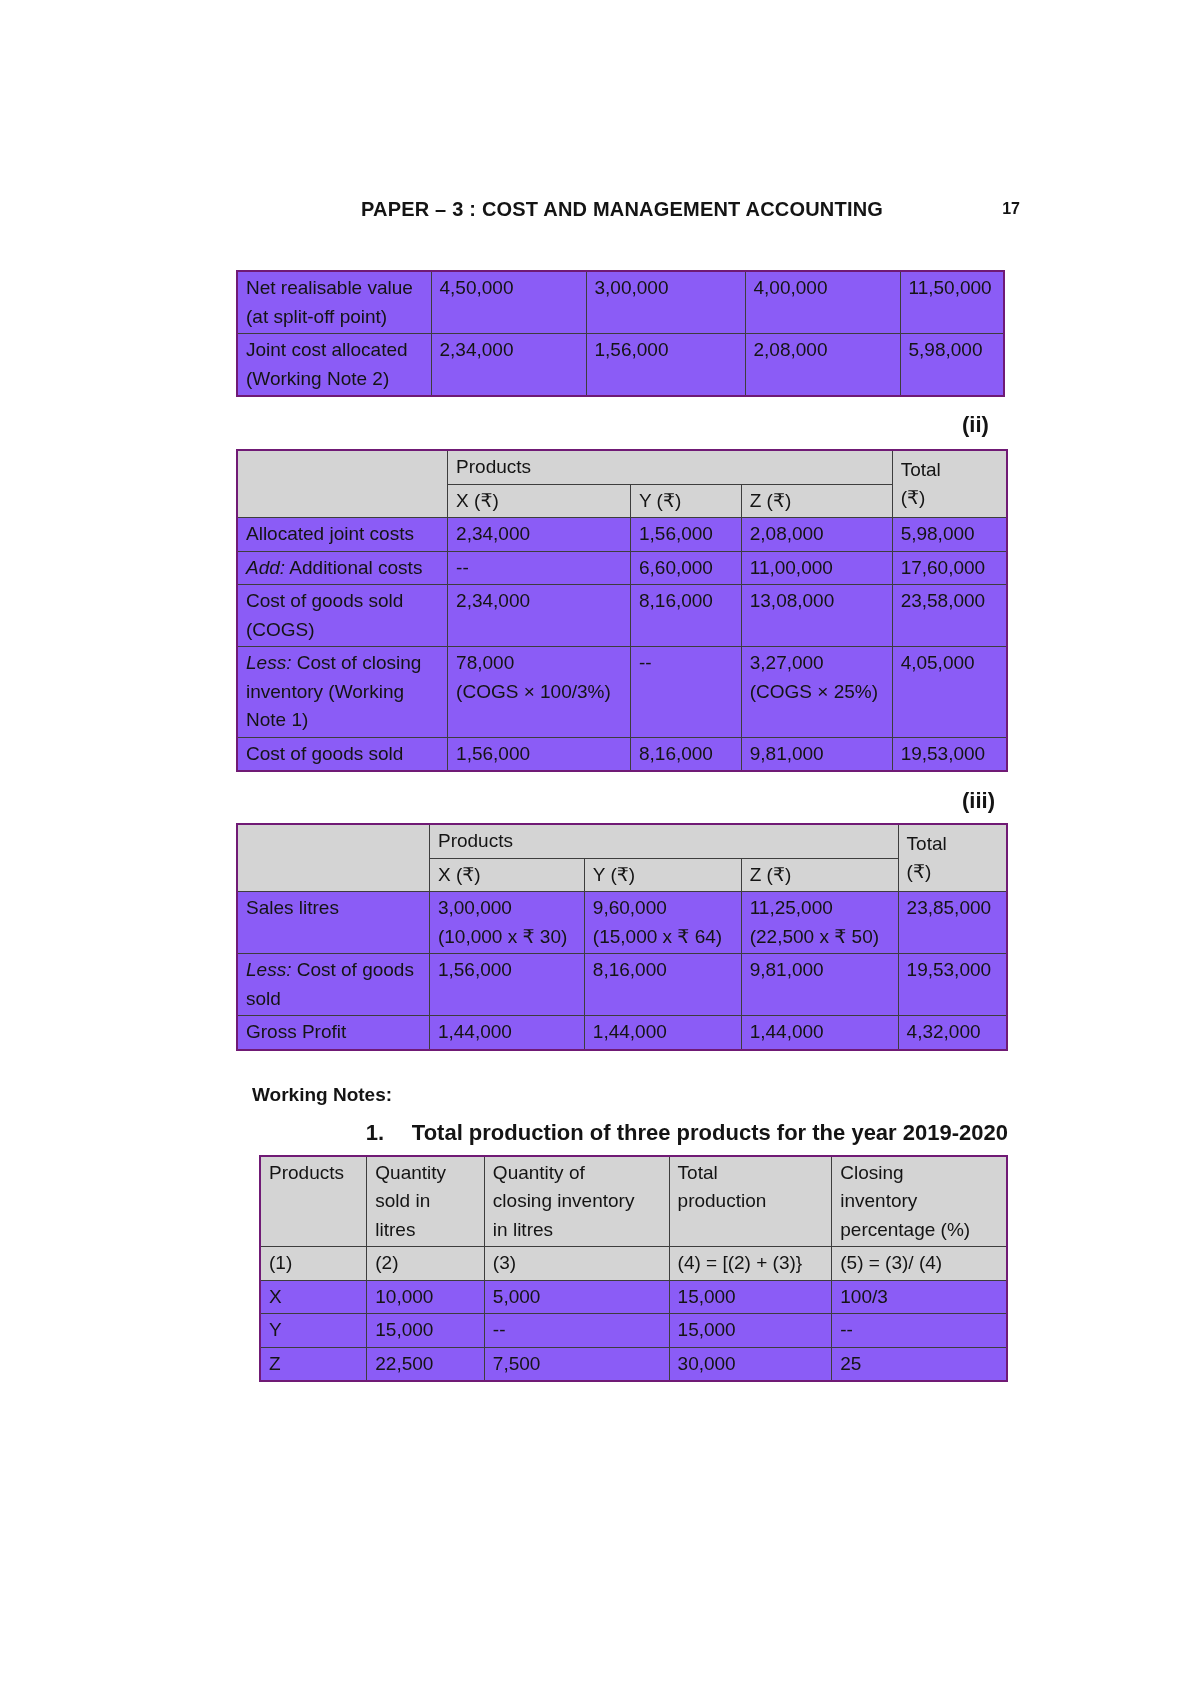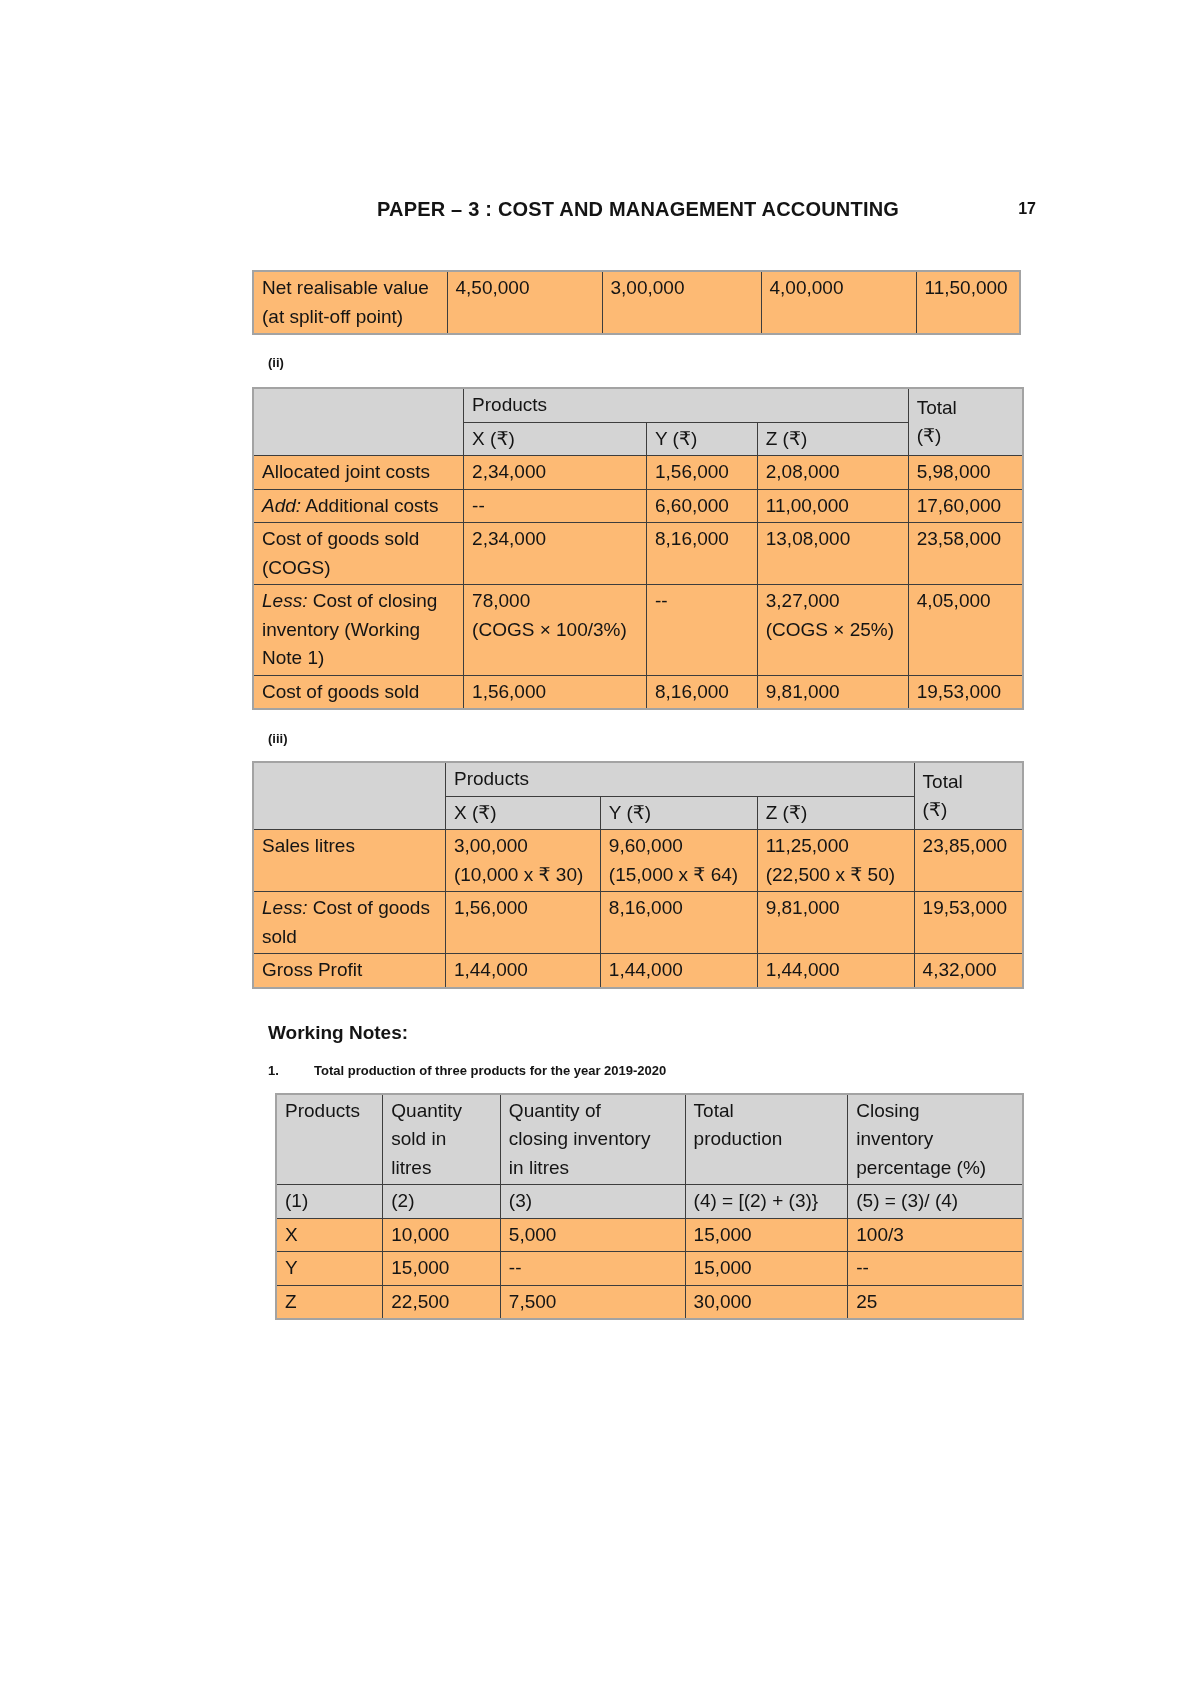"PAPER – 3 : COST" .content { left: 252px -> 236px }
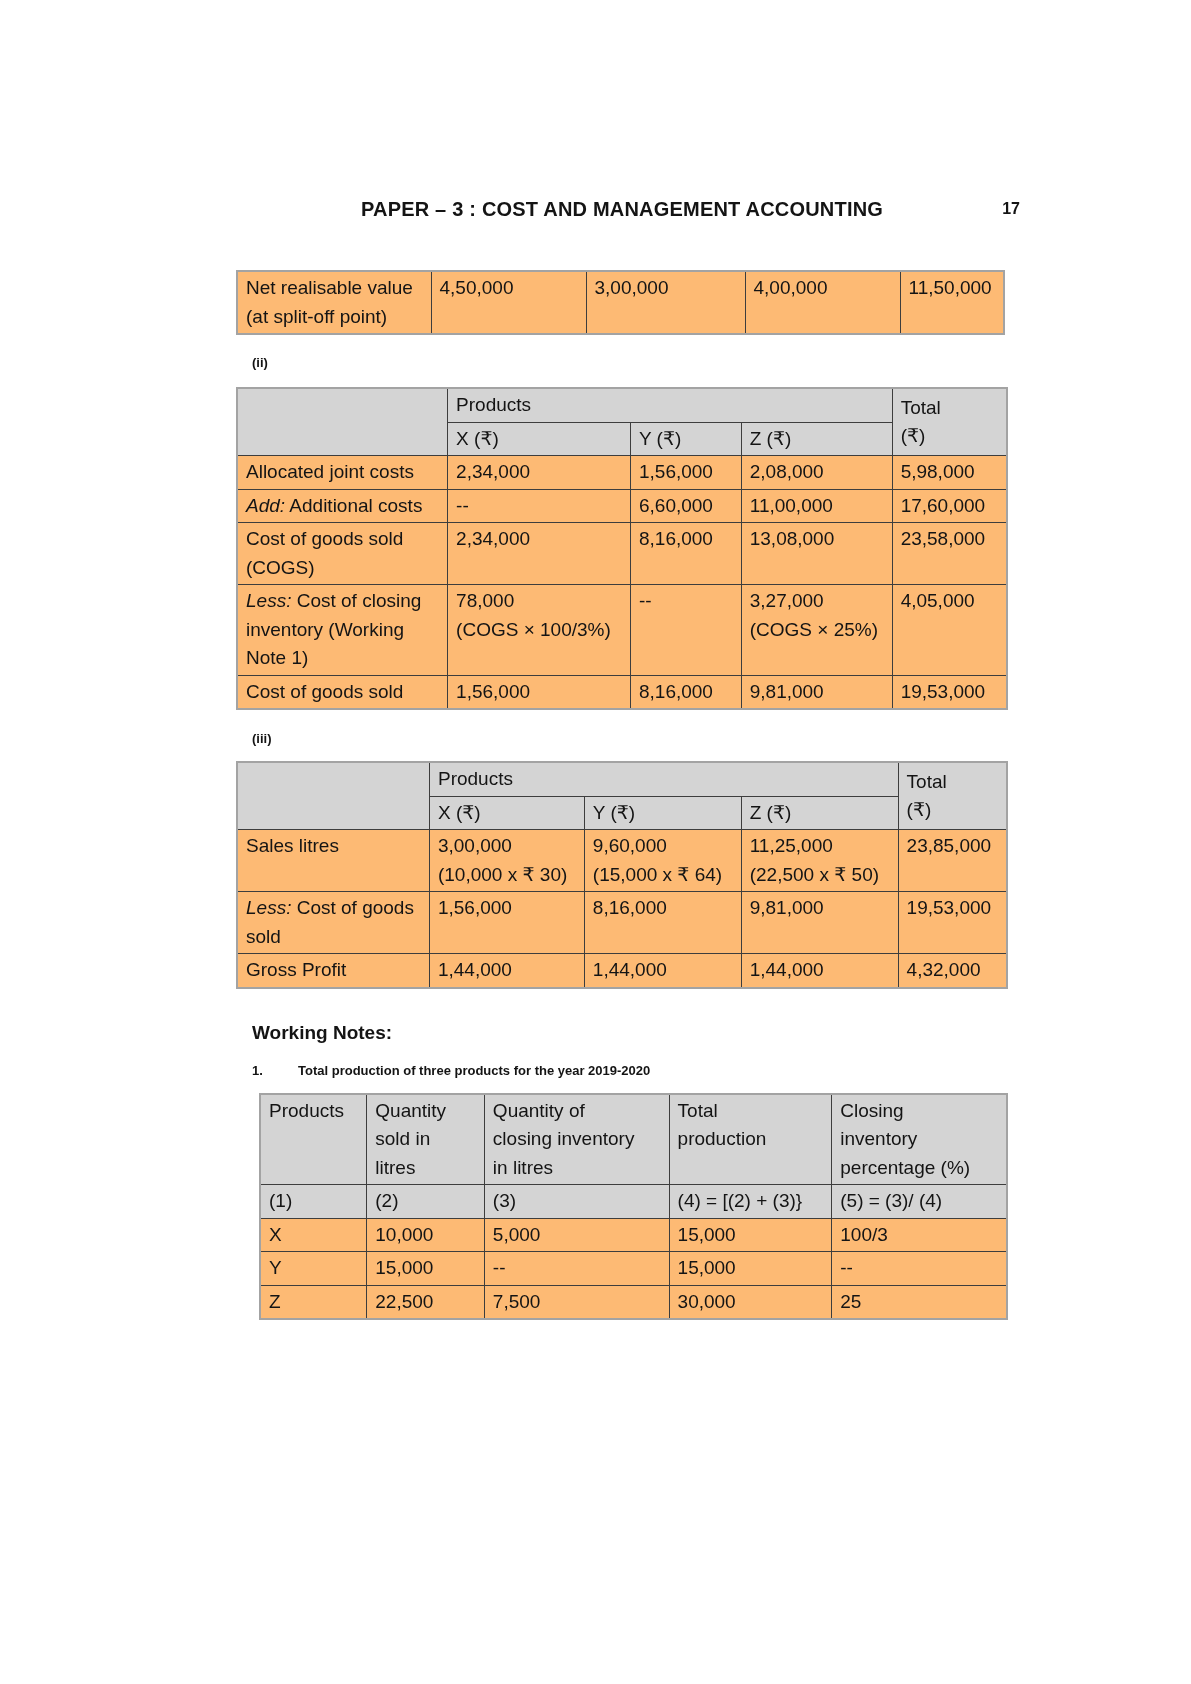"Net realisable value (at split-off" table.tbl { background: #fdba74 -> #8b5cf6; border: 2px solid #a3a3a3 -> 2px solid #701a75 }
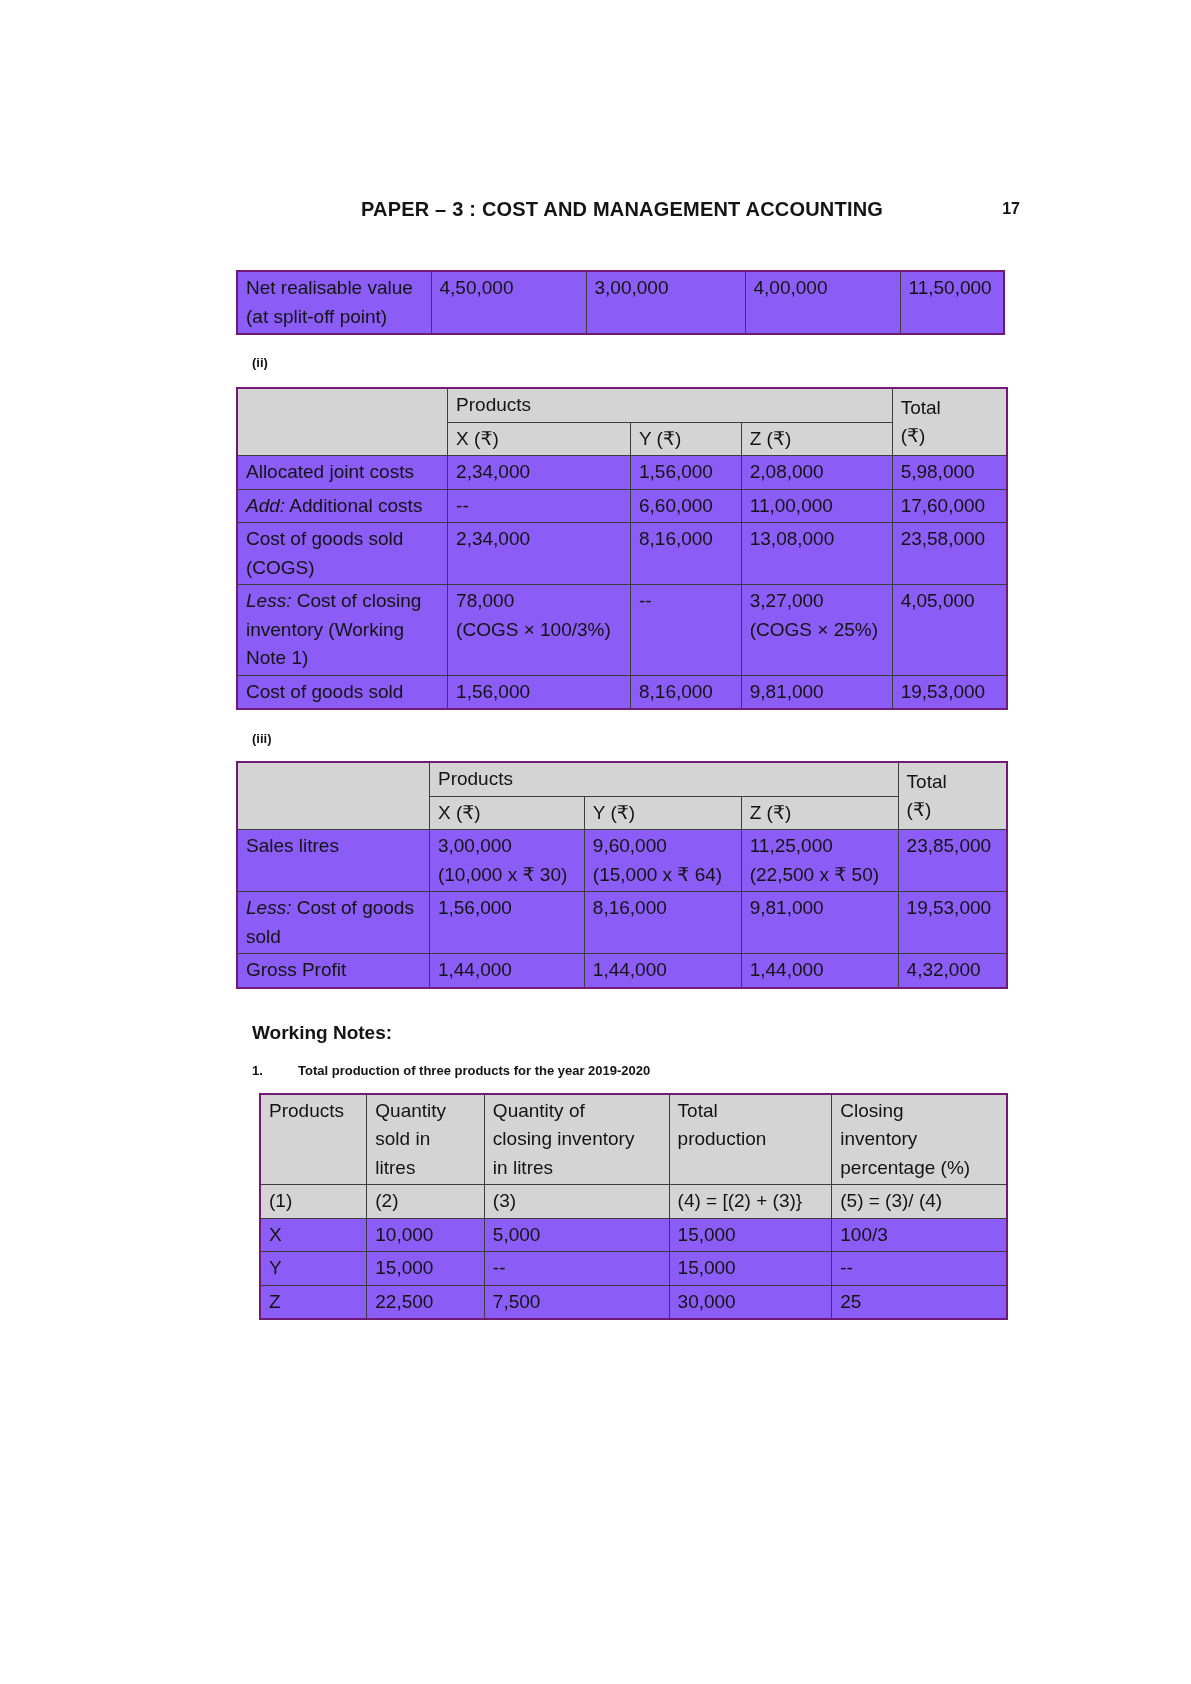"Joint cost allocated (Working Note" tr { html: none -> <tr> <td>Joint cost allocated (Working Note 2)</td> <td>2,34,000</td> <td>1,56,000</td> <td>2,08,000</td> <td>5,98,000</td> </tr> }
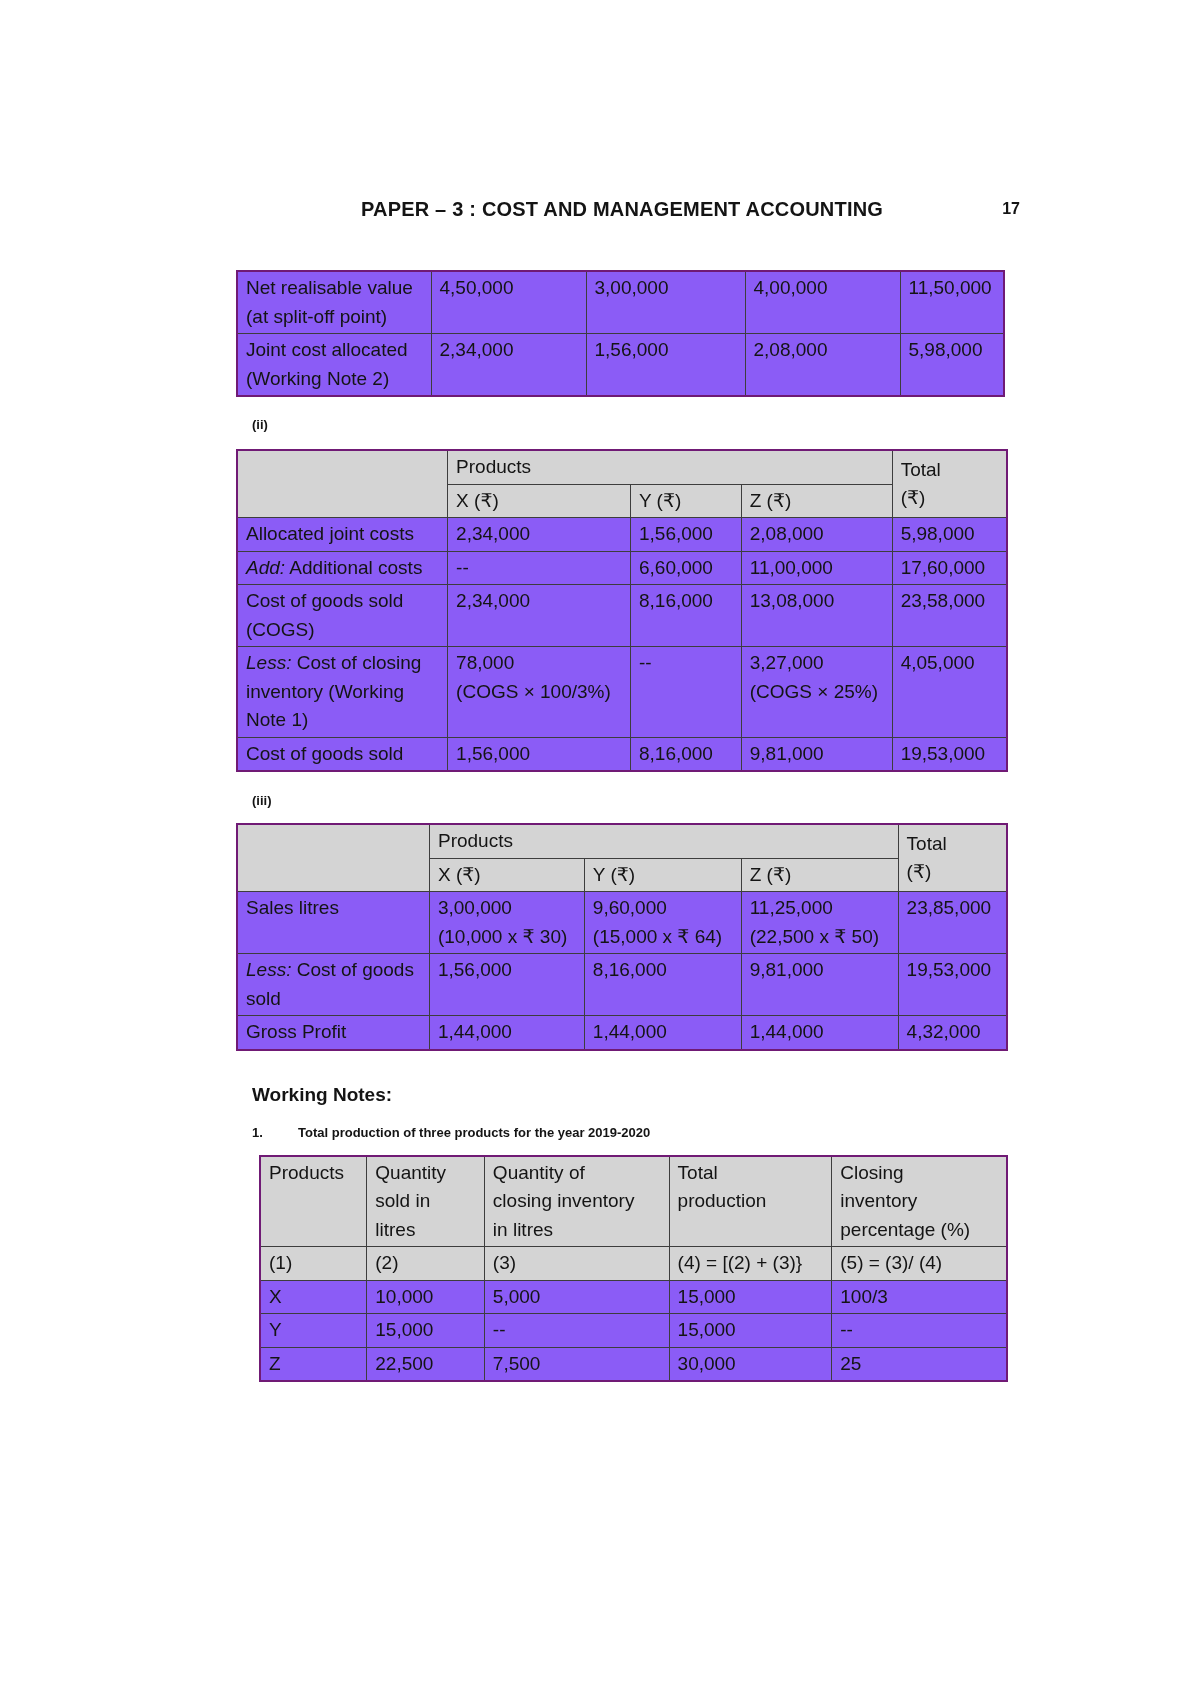"(ii)" .sec-heading { font-size: 13px -> 22px; justify-content: none -> flex-end }
